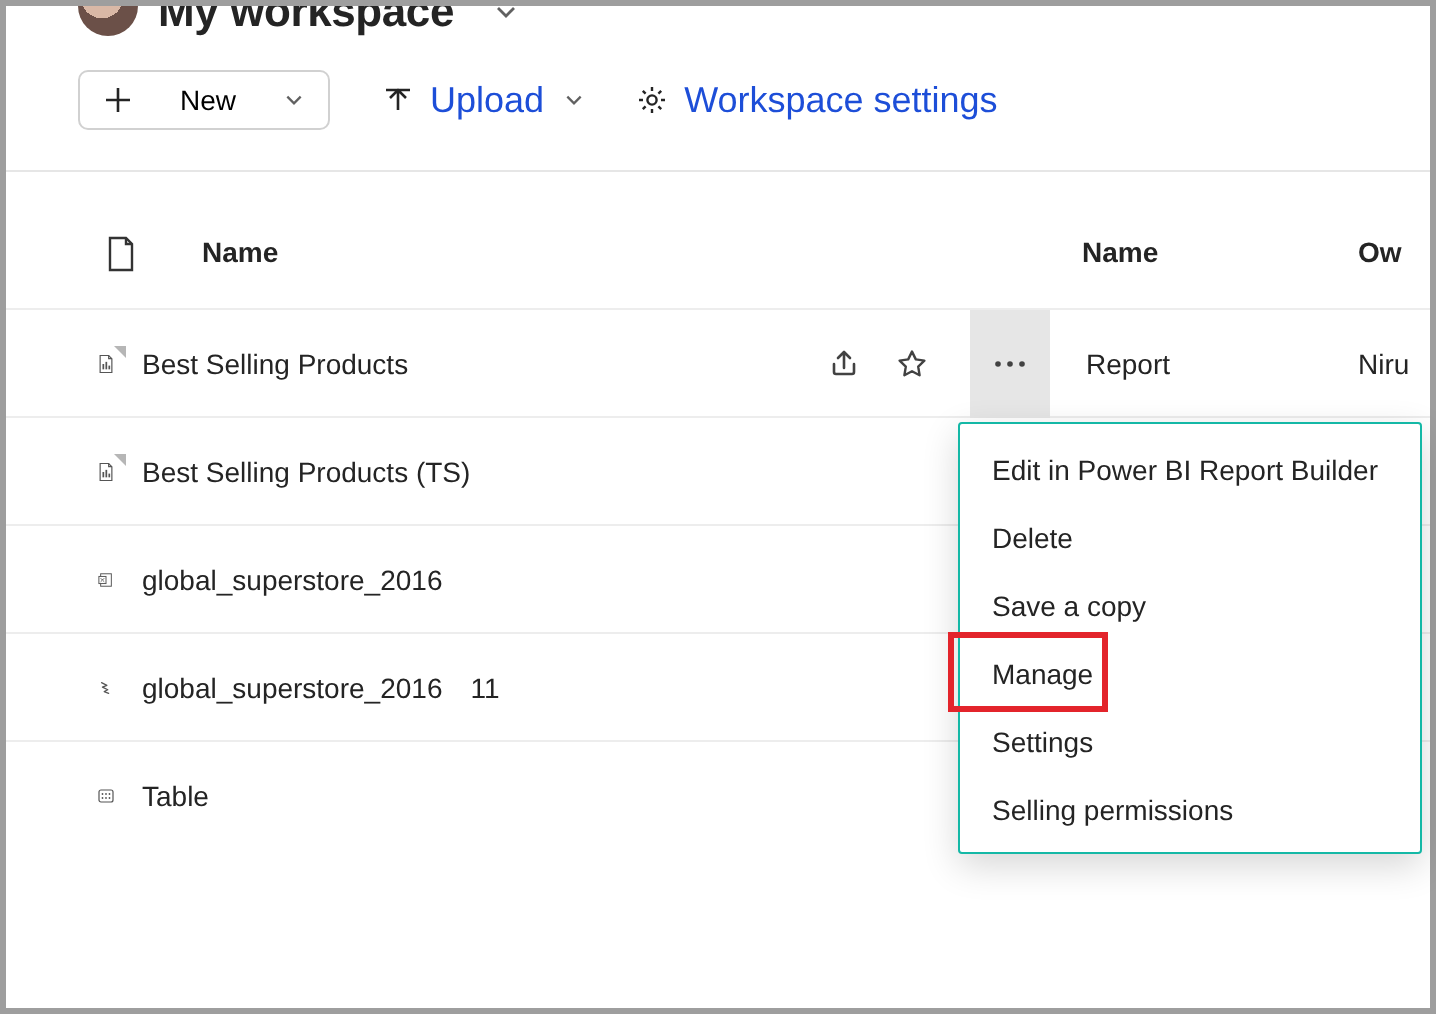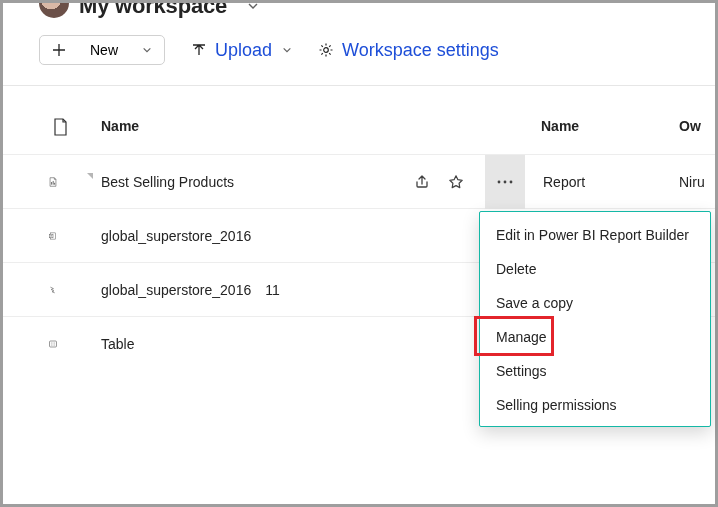"Best Selling Products" .name-cell { padding-left: 30px -> none }
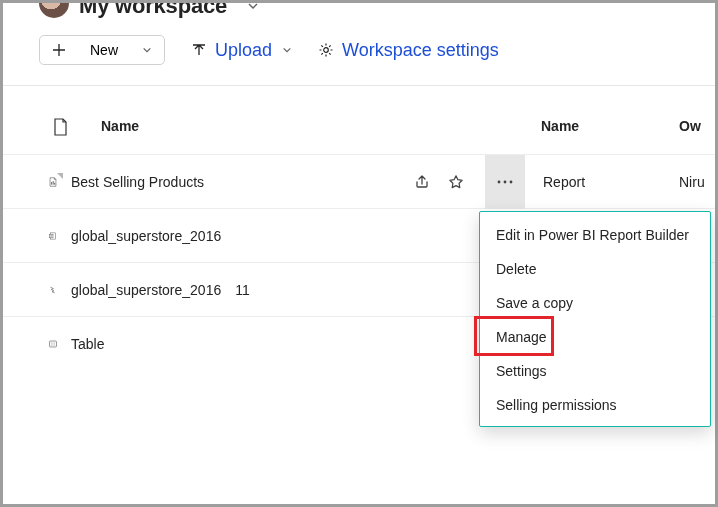"Best Selling Products (TS)" div.row { html: none -> <div> <div> <svg> <path></path> <path></path> <rect></rect> <rect></rect> <rect></rect> </svg> </div> <div> <span></span> <span>Best Selling Products (TS)</span> </div> <div></div> <div></div> <div></div> </div> }
